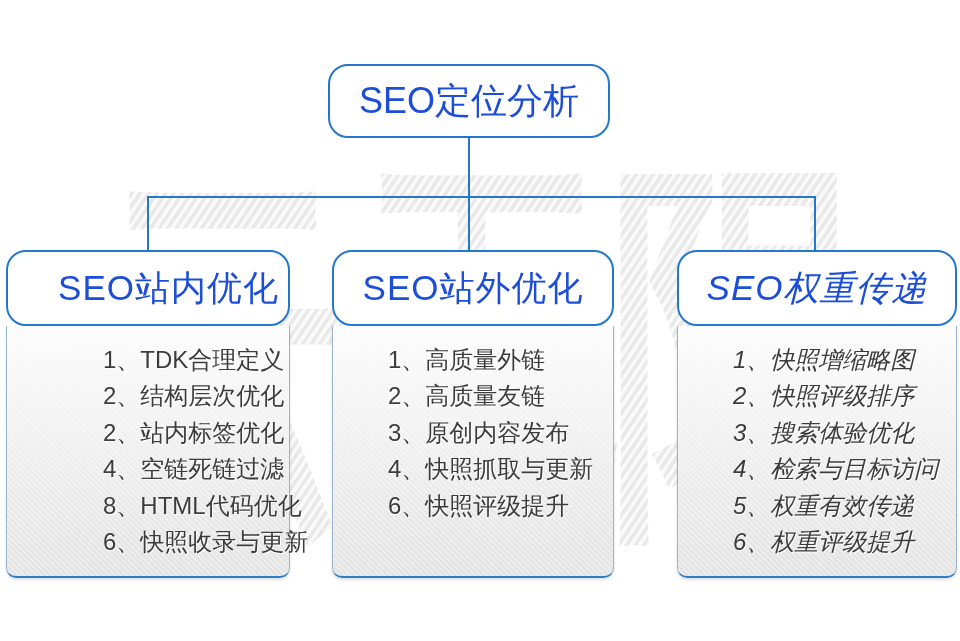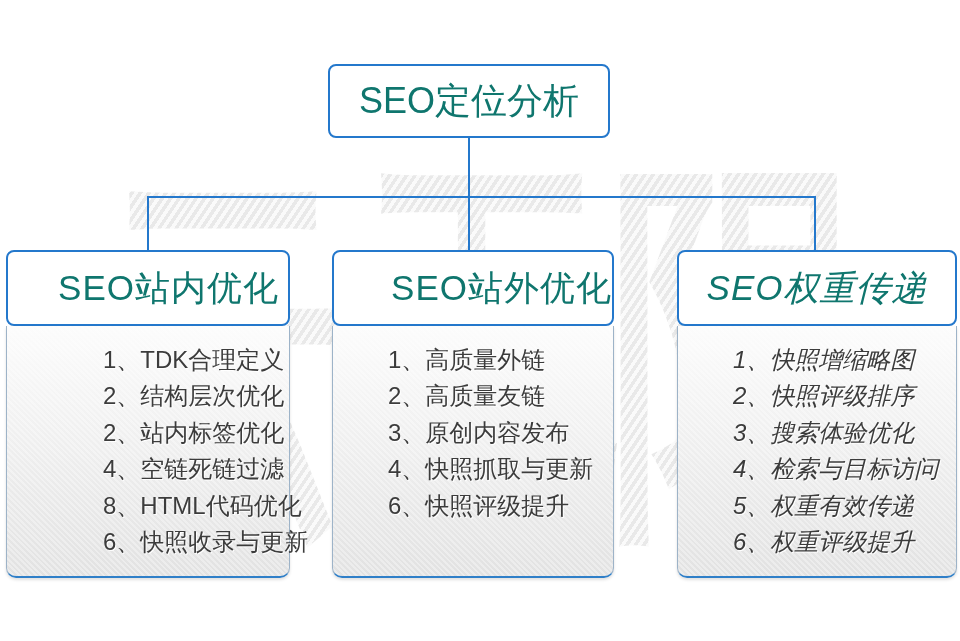"SEO定位分析" .node { border-radius: 8px -> 20px; color: #0f766e -> #1d4ed8 }
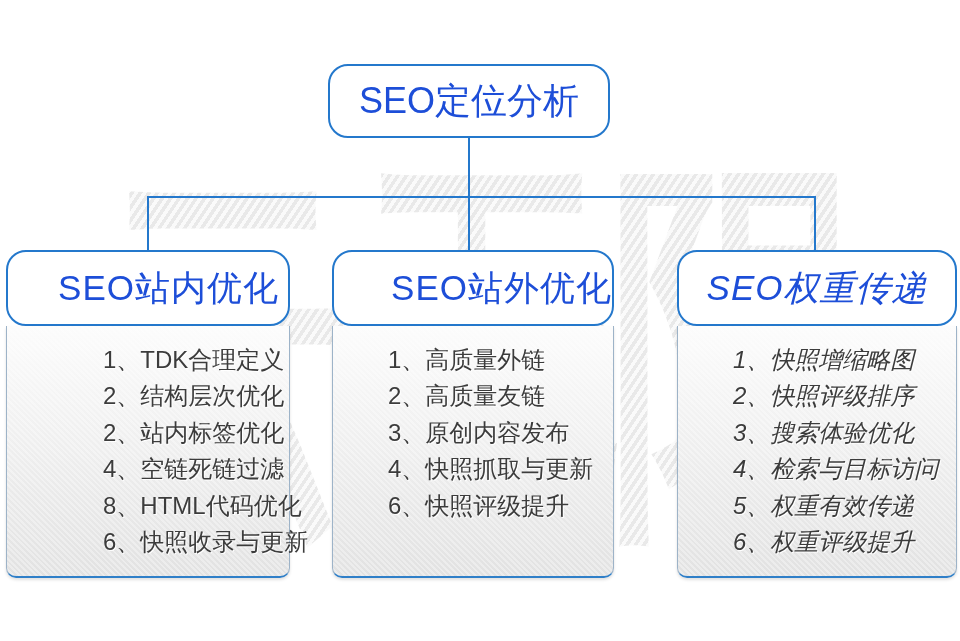"SEO站外优化" .c1 { justify-content: flex-end -> none }
